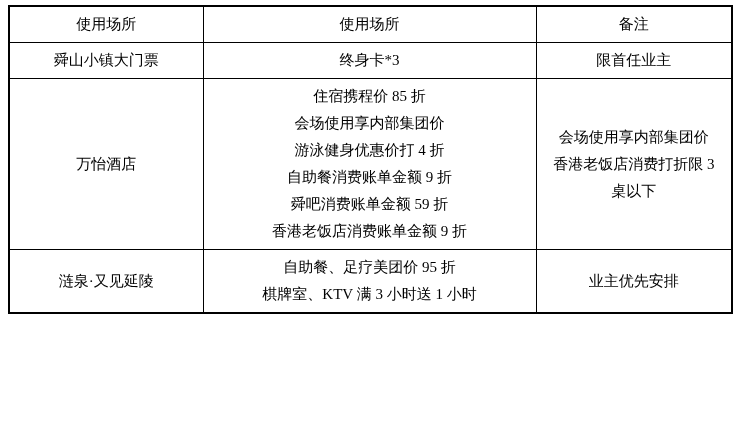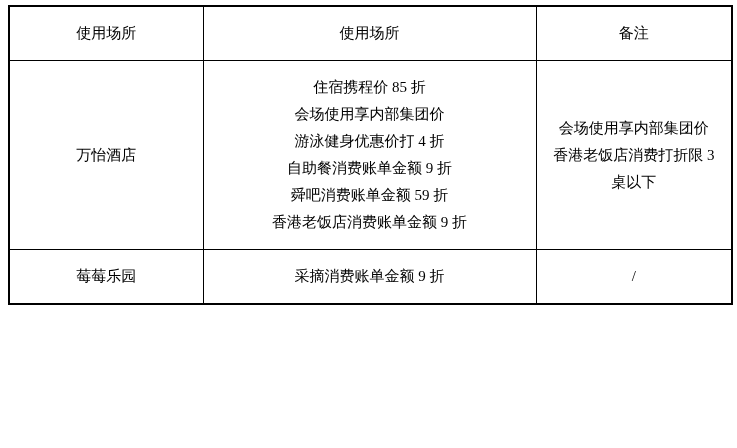"使用场所" table.benefits th, table.benefits td { padding: 13px -> 4px }
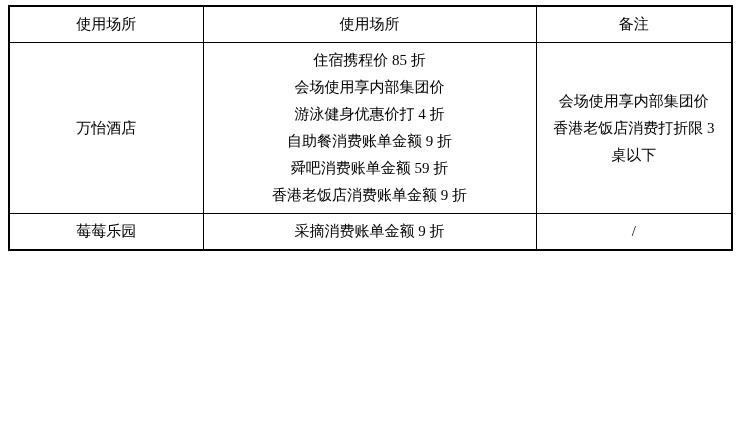"舜山小镇大门票" tr { html: none -> <tr> <td>舜山小镇大门票</td> <td> <div>终身卡*3</div> </td> <td> <div>限首任业主</div> </td> </tr> }
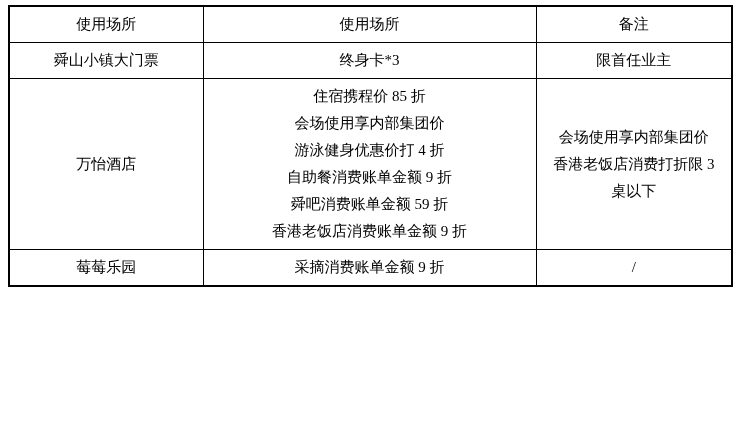"涟泉·又见延陵" tr { html: none -> <tr> <td>涟泉·又见延陵</td> <td> <div>自助餐、足疗美团价 95 折</div> <div>棋牌室、KTV 满 3 小时送 1 小时</div> </td> <td> <div>业主优先安排</div> </td> </tr> }
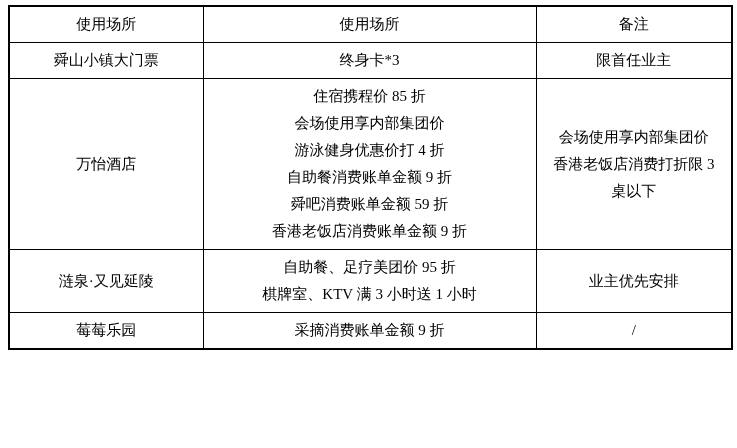"莓莓乐园" tr { html: <tr> <td>莓莓乐园</td> <td> <div>采摘消费账单金额 9 折</div> </td> <td> <div>/</div> </td> </tr> -> none }
